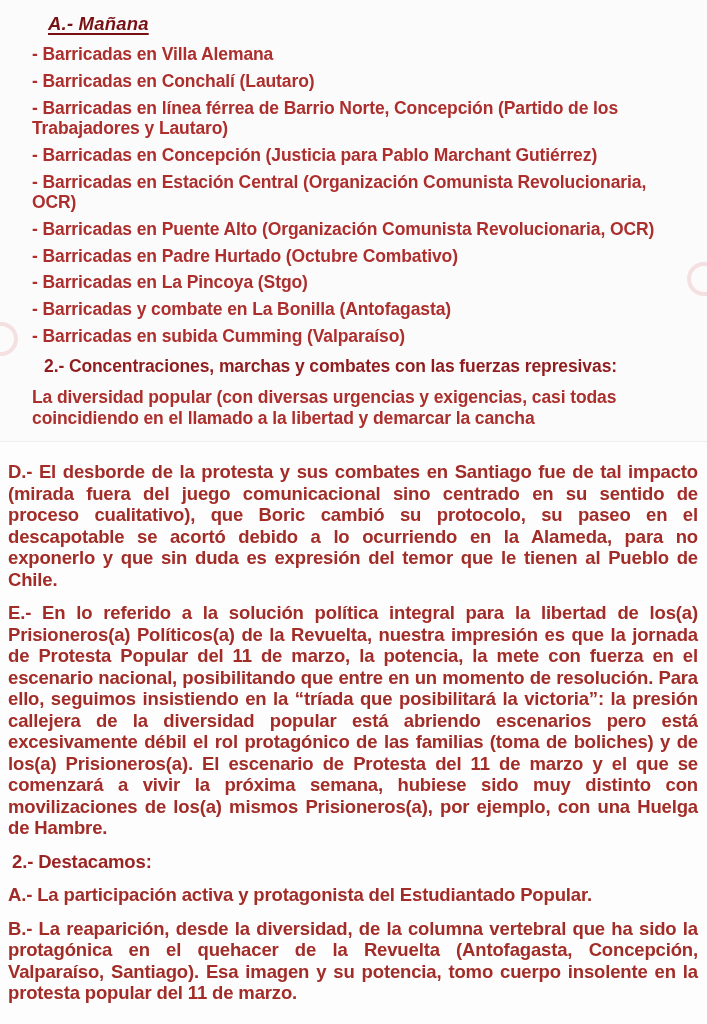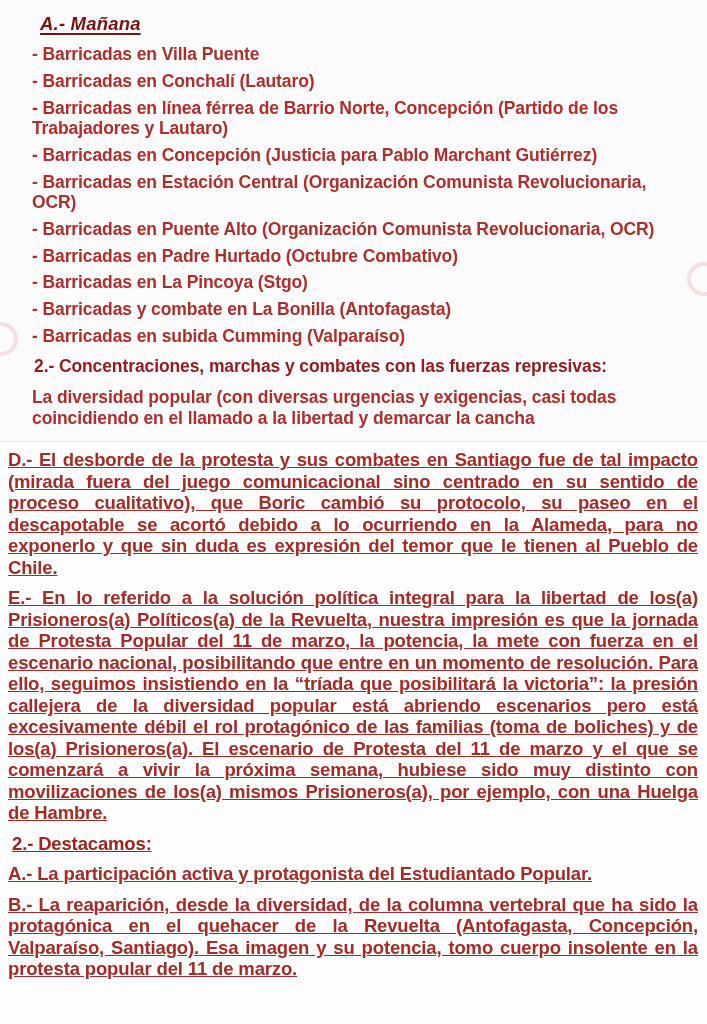"A.- Mañana" .hdr { margin: 4px 0 10px 8px -> 4px 0 10px 16px }
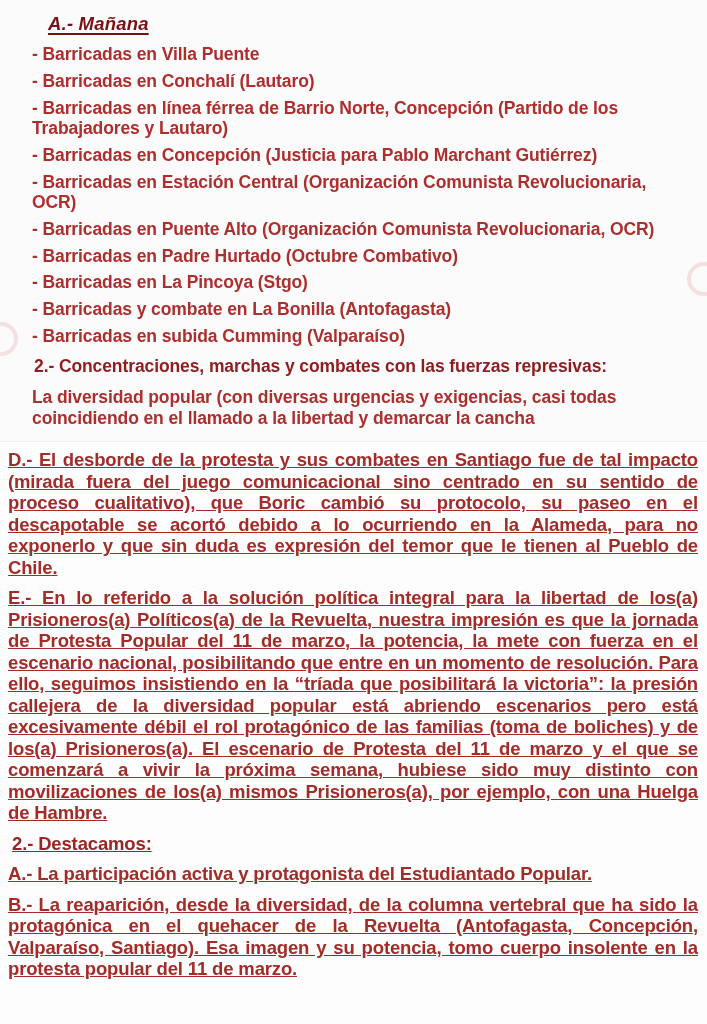"- Barricadas en Villa Puente" p.item { text: Puente -> Alemana }
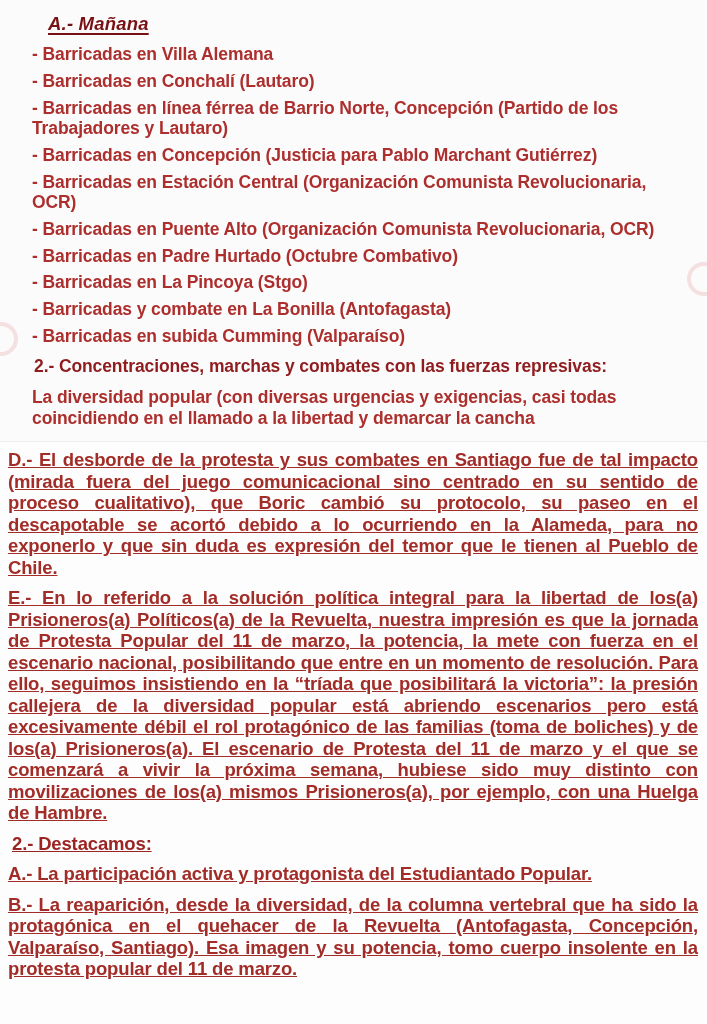"2.- Concentraciones, marchas y combates" .sub-hdr { margin: 10px 0 7px 2px -> 10px 0 7px 12px }
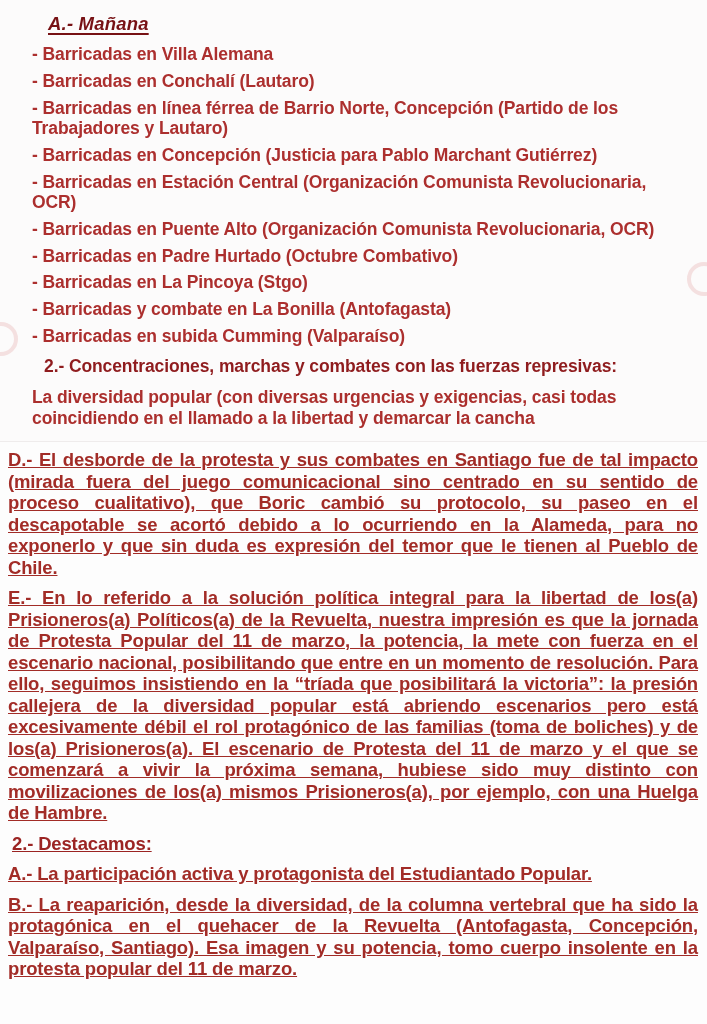"D.- El desborde de la" .bottom-block p { margin: 0 0 9px 0 -> 12px 0 9px 0; text-decoration: underline -> none }
